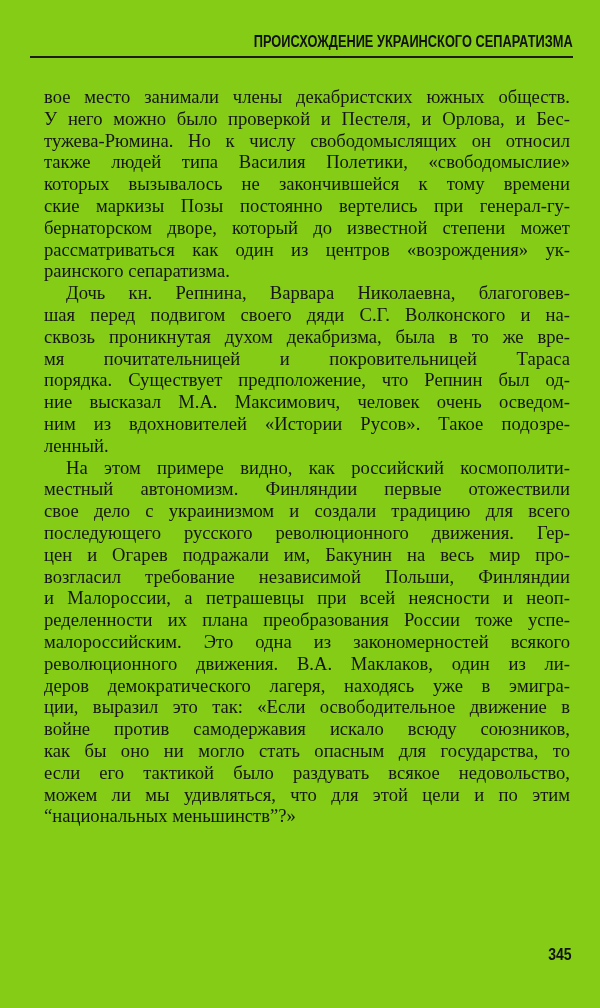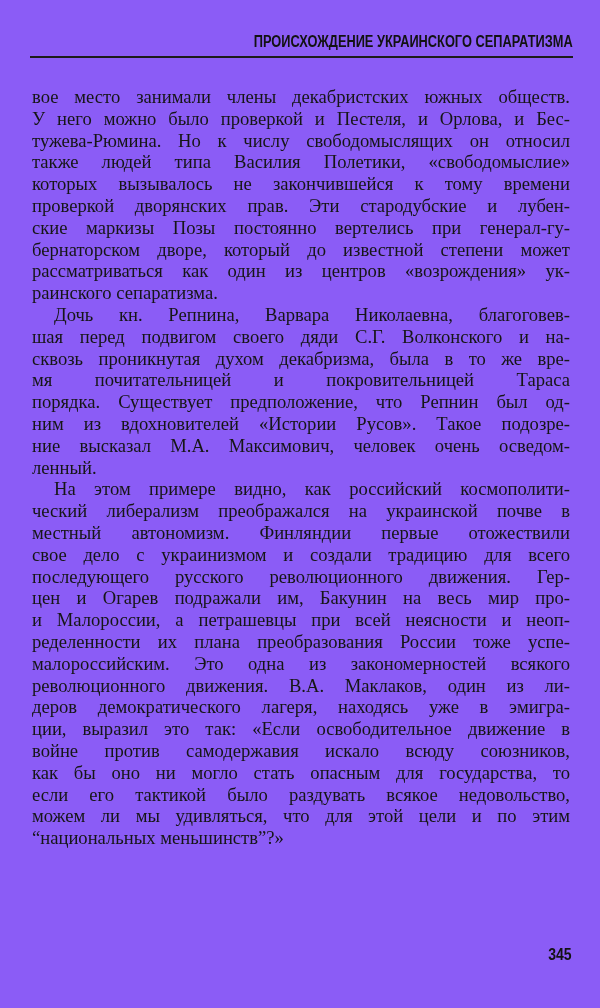"ПРОИСХОЖДЕНИЕ УКРАИНСКОГО СЕПАРАТИЗМА" .page { background: #8b5cf6 -> #84cc16 }
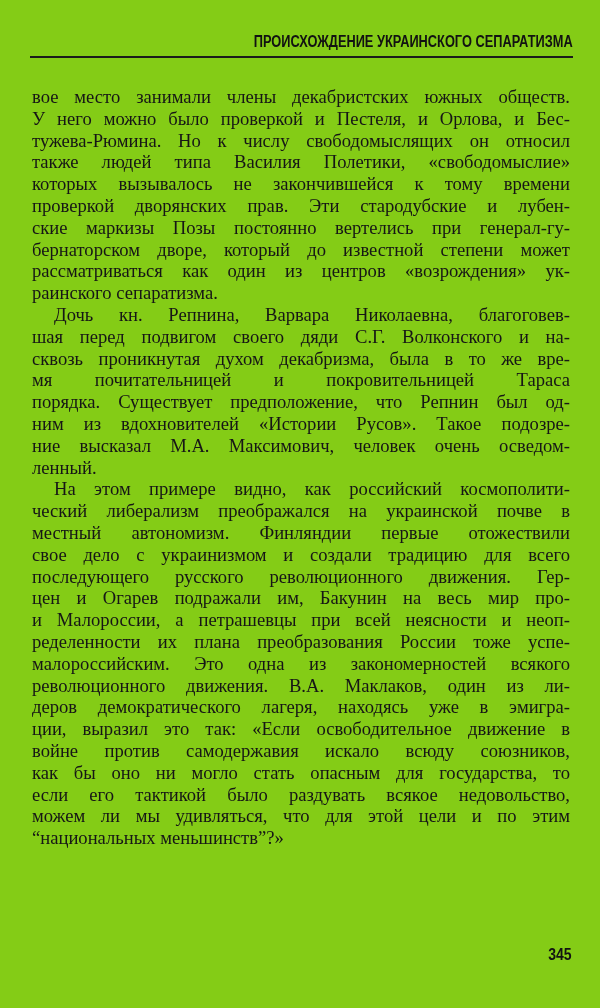"вое место занимали члены декабристских" .line { margin-left: none -> 12px }
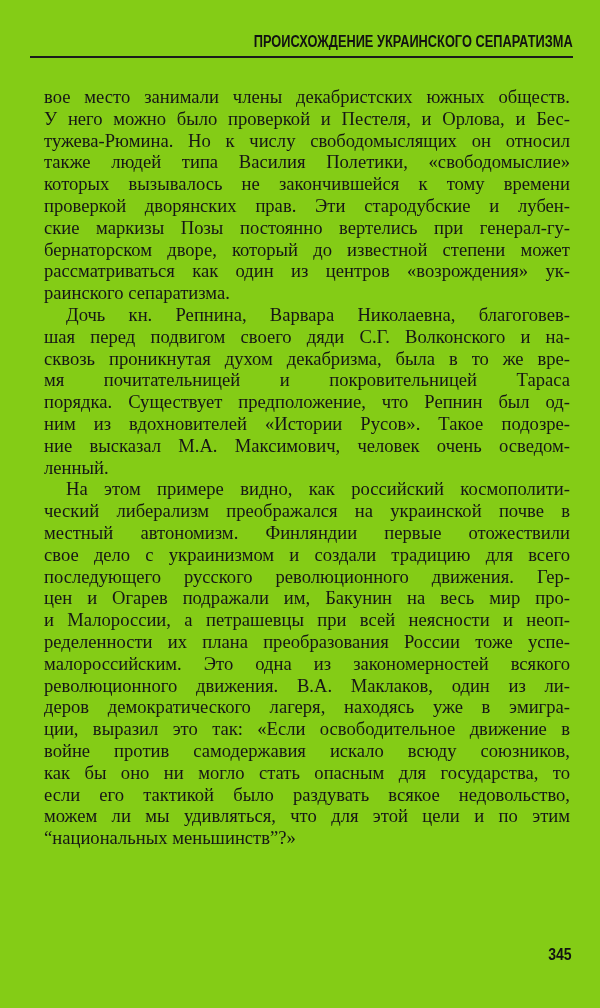"проверкой дворянских прав. Эти" div.line { html: <div>проверкой дворянских прав. Эти стародубские и лубен-</div> -> none }
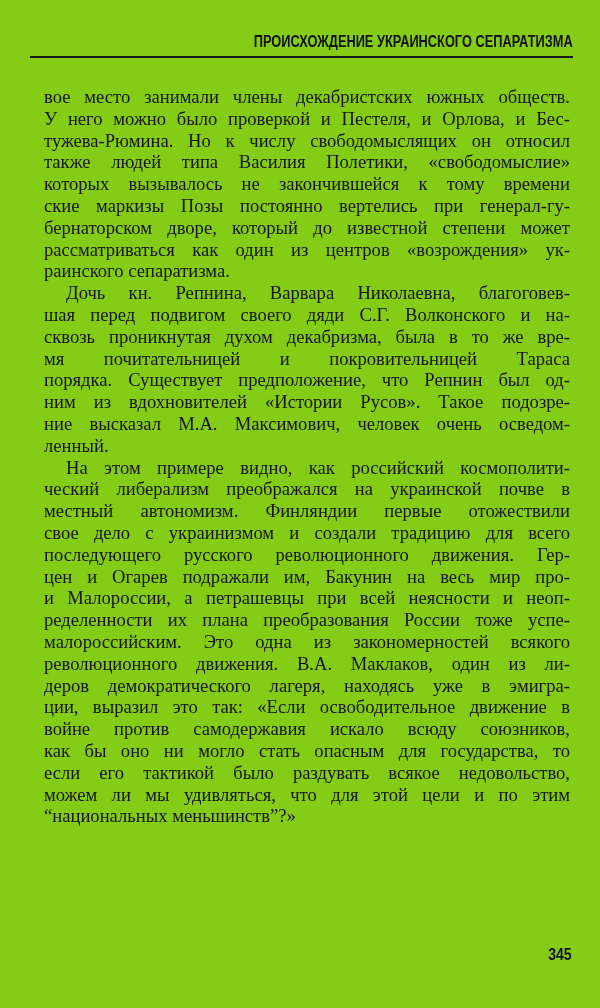"ним из вдохновителей «Истории Русов»." div.line { order: before "ние высказал М.А. Максимович, человек" -> after "ние высказал М.А. Максимович, человек" }
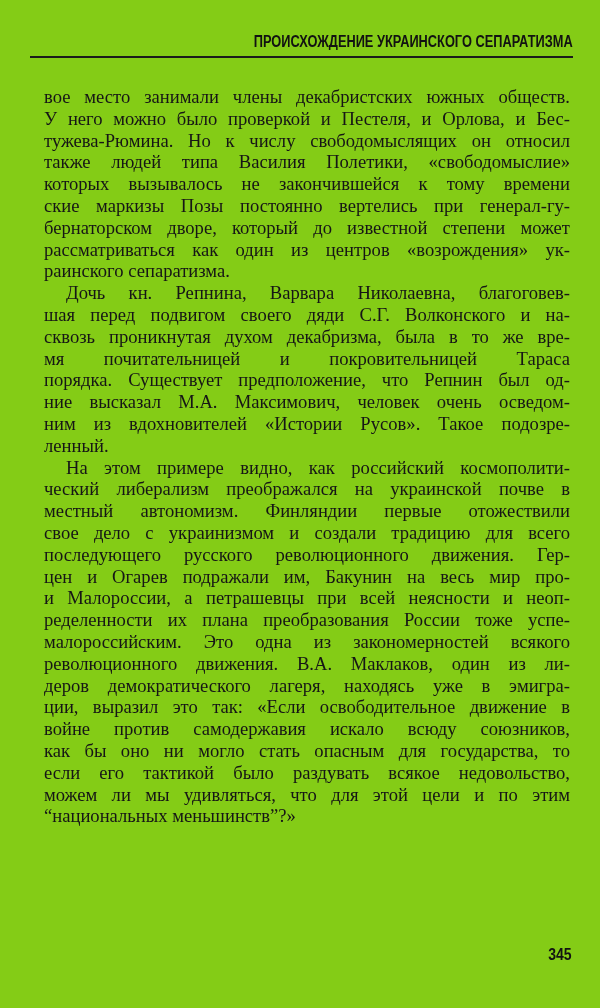"ческий либерализм преображался на" div.line { html: <div>ческий либерализм преображался на украинской почве в</div> -> none }
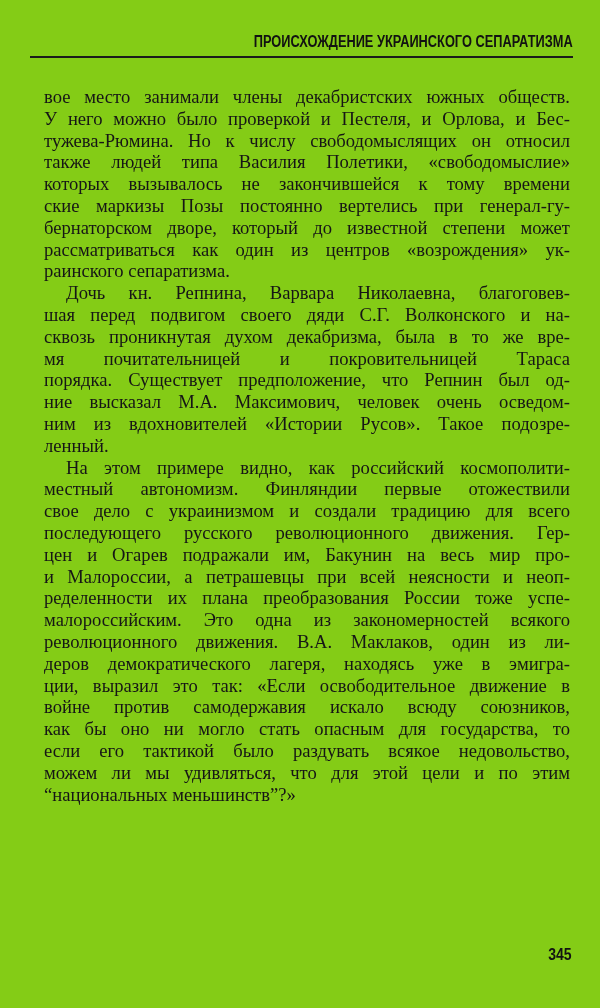"возгласил требование независимой Польши," div.line { html: none -> <div>возгласил требование независимой Польши, Финляндии</div> }
